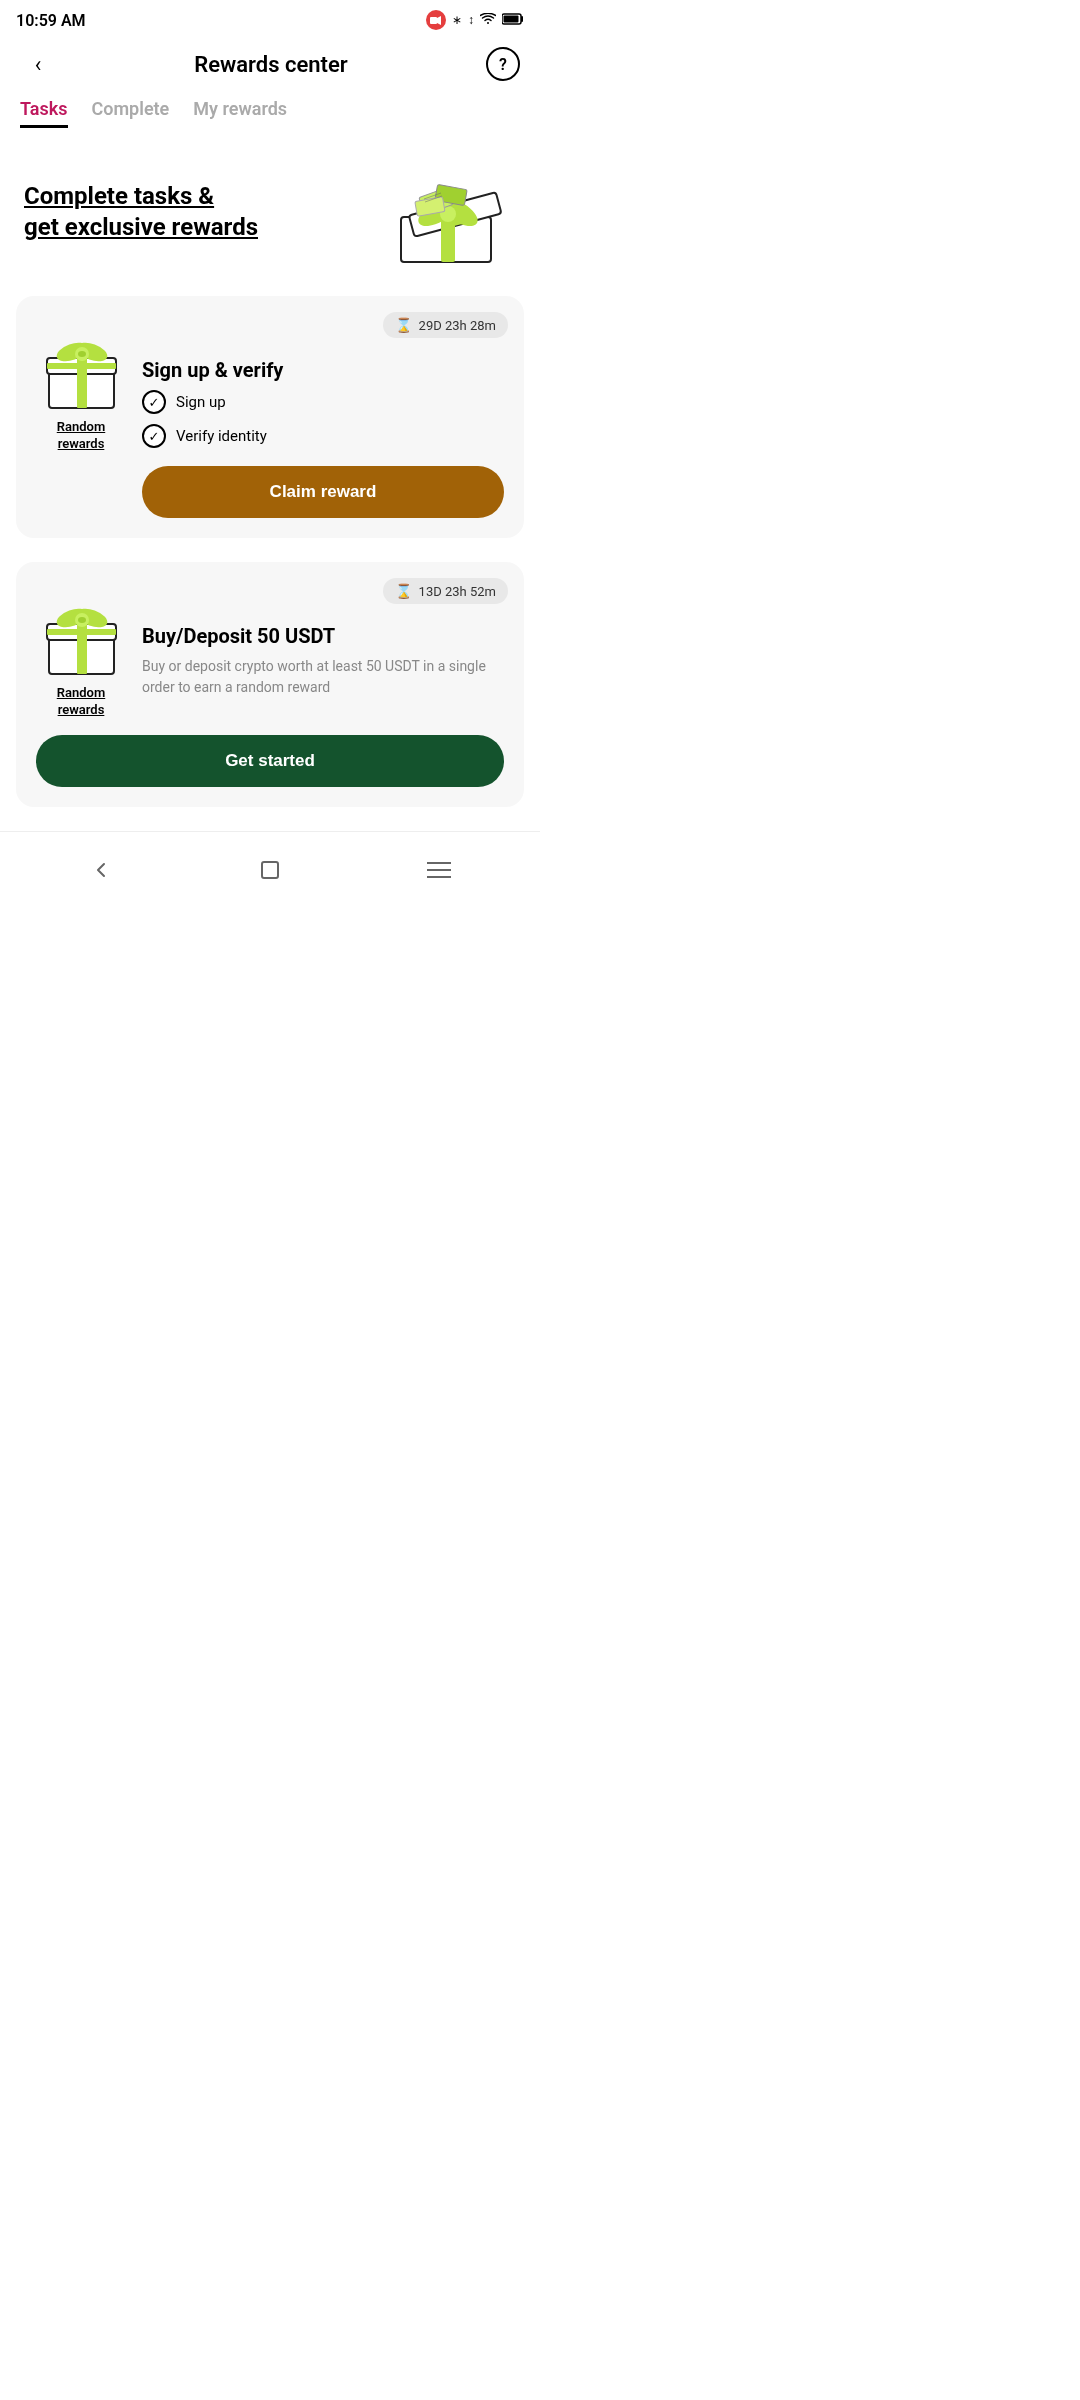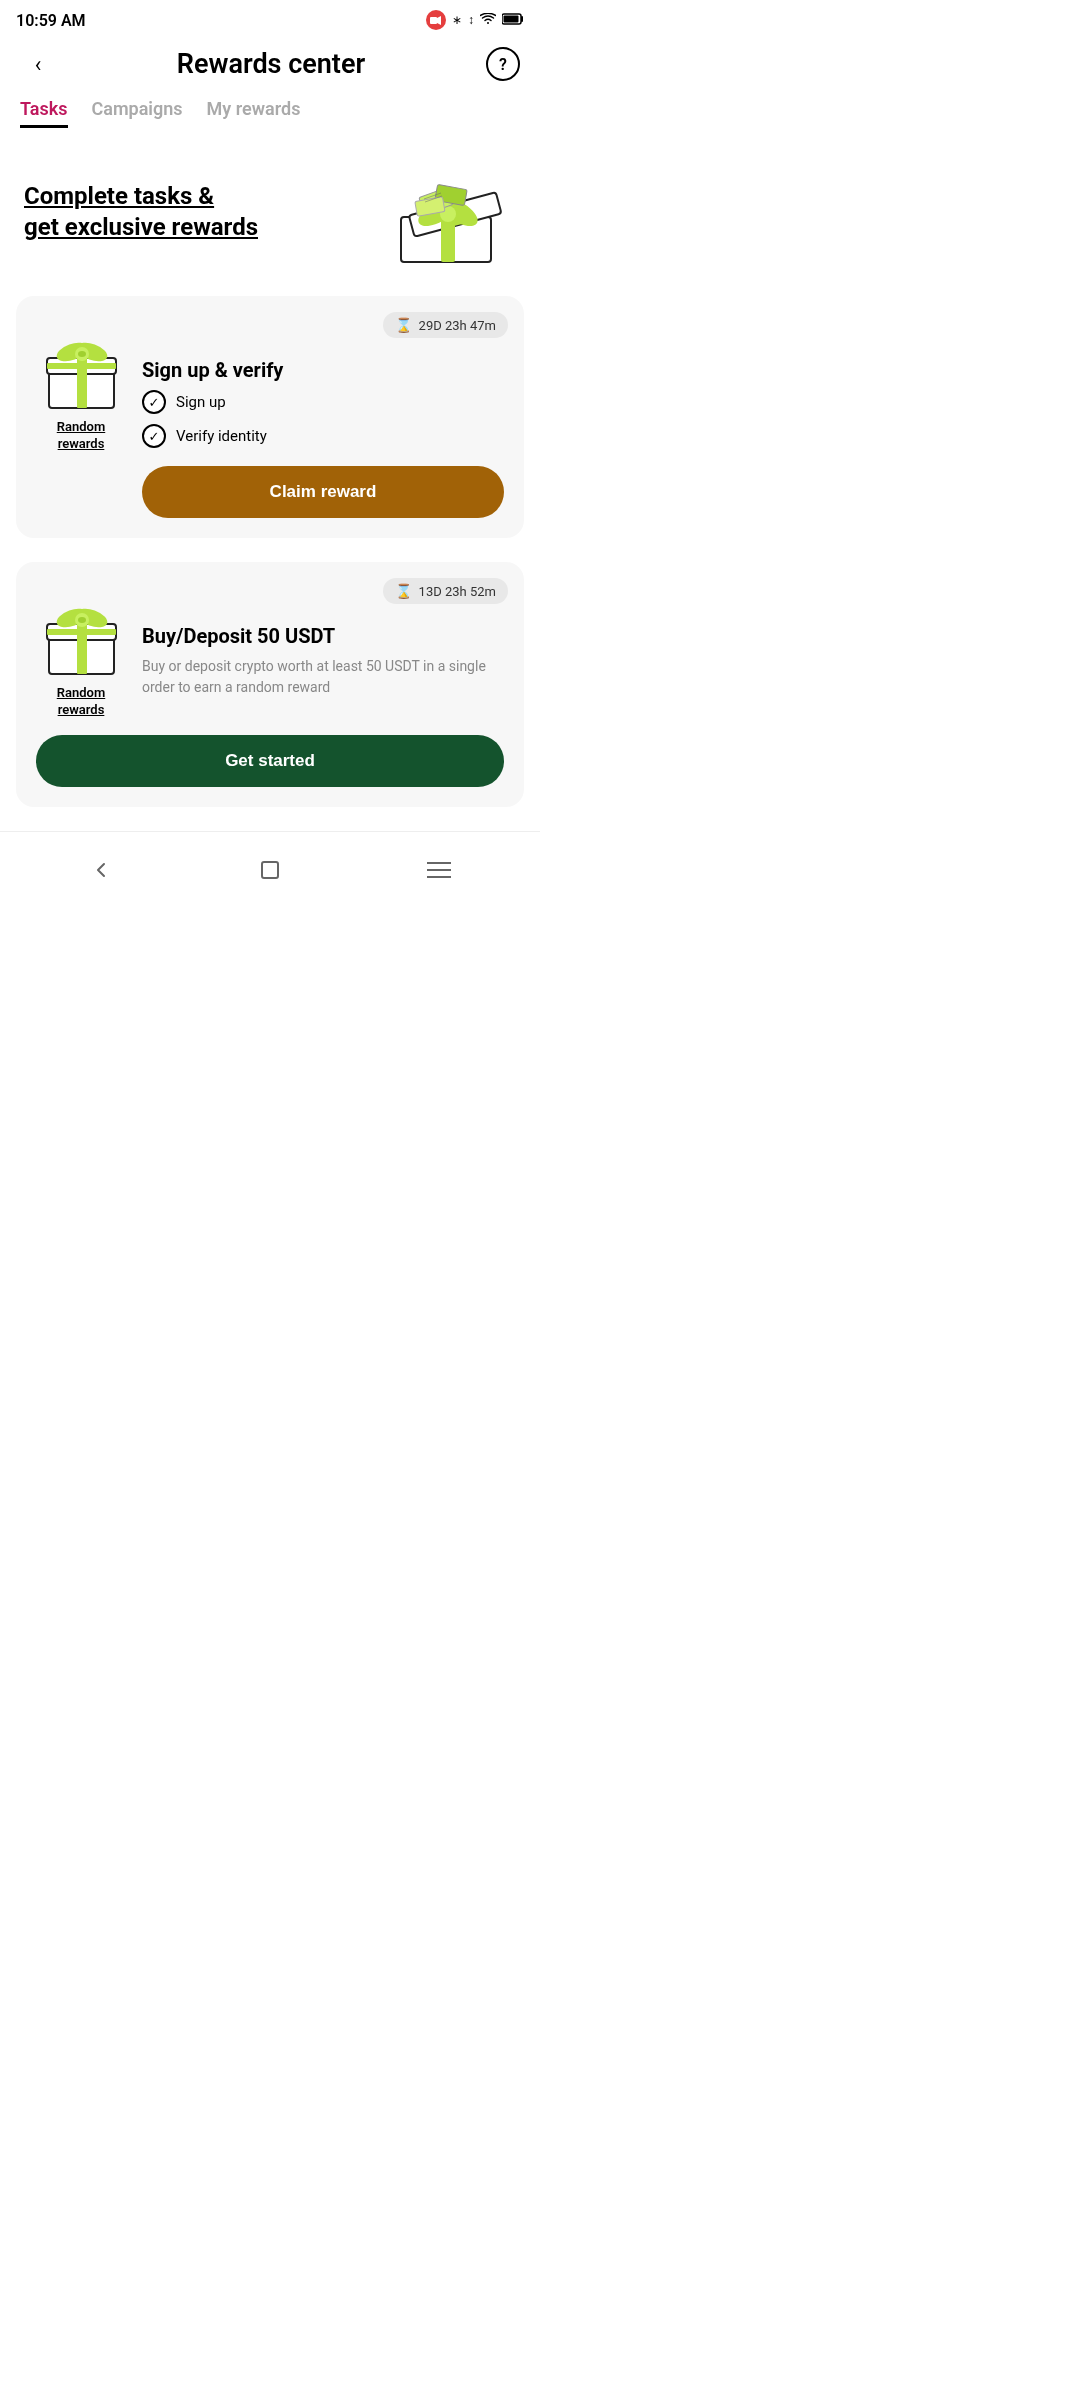"Rewards center" .header-title { font-size: 27px -> 22px }
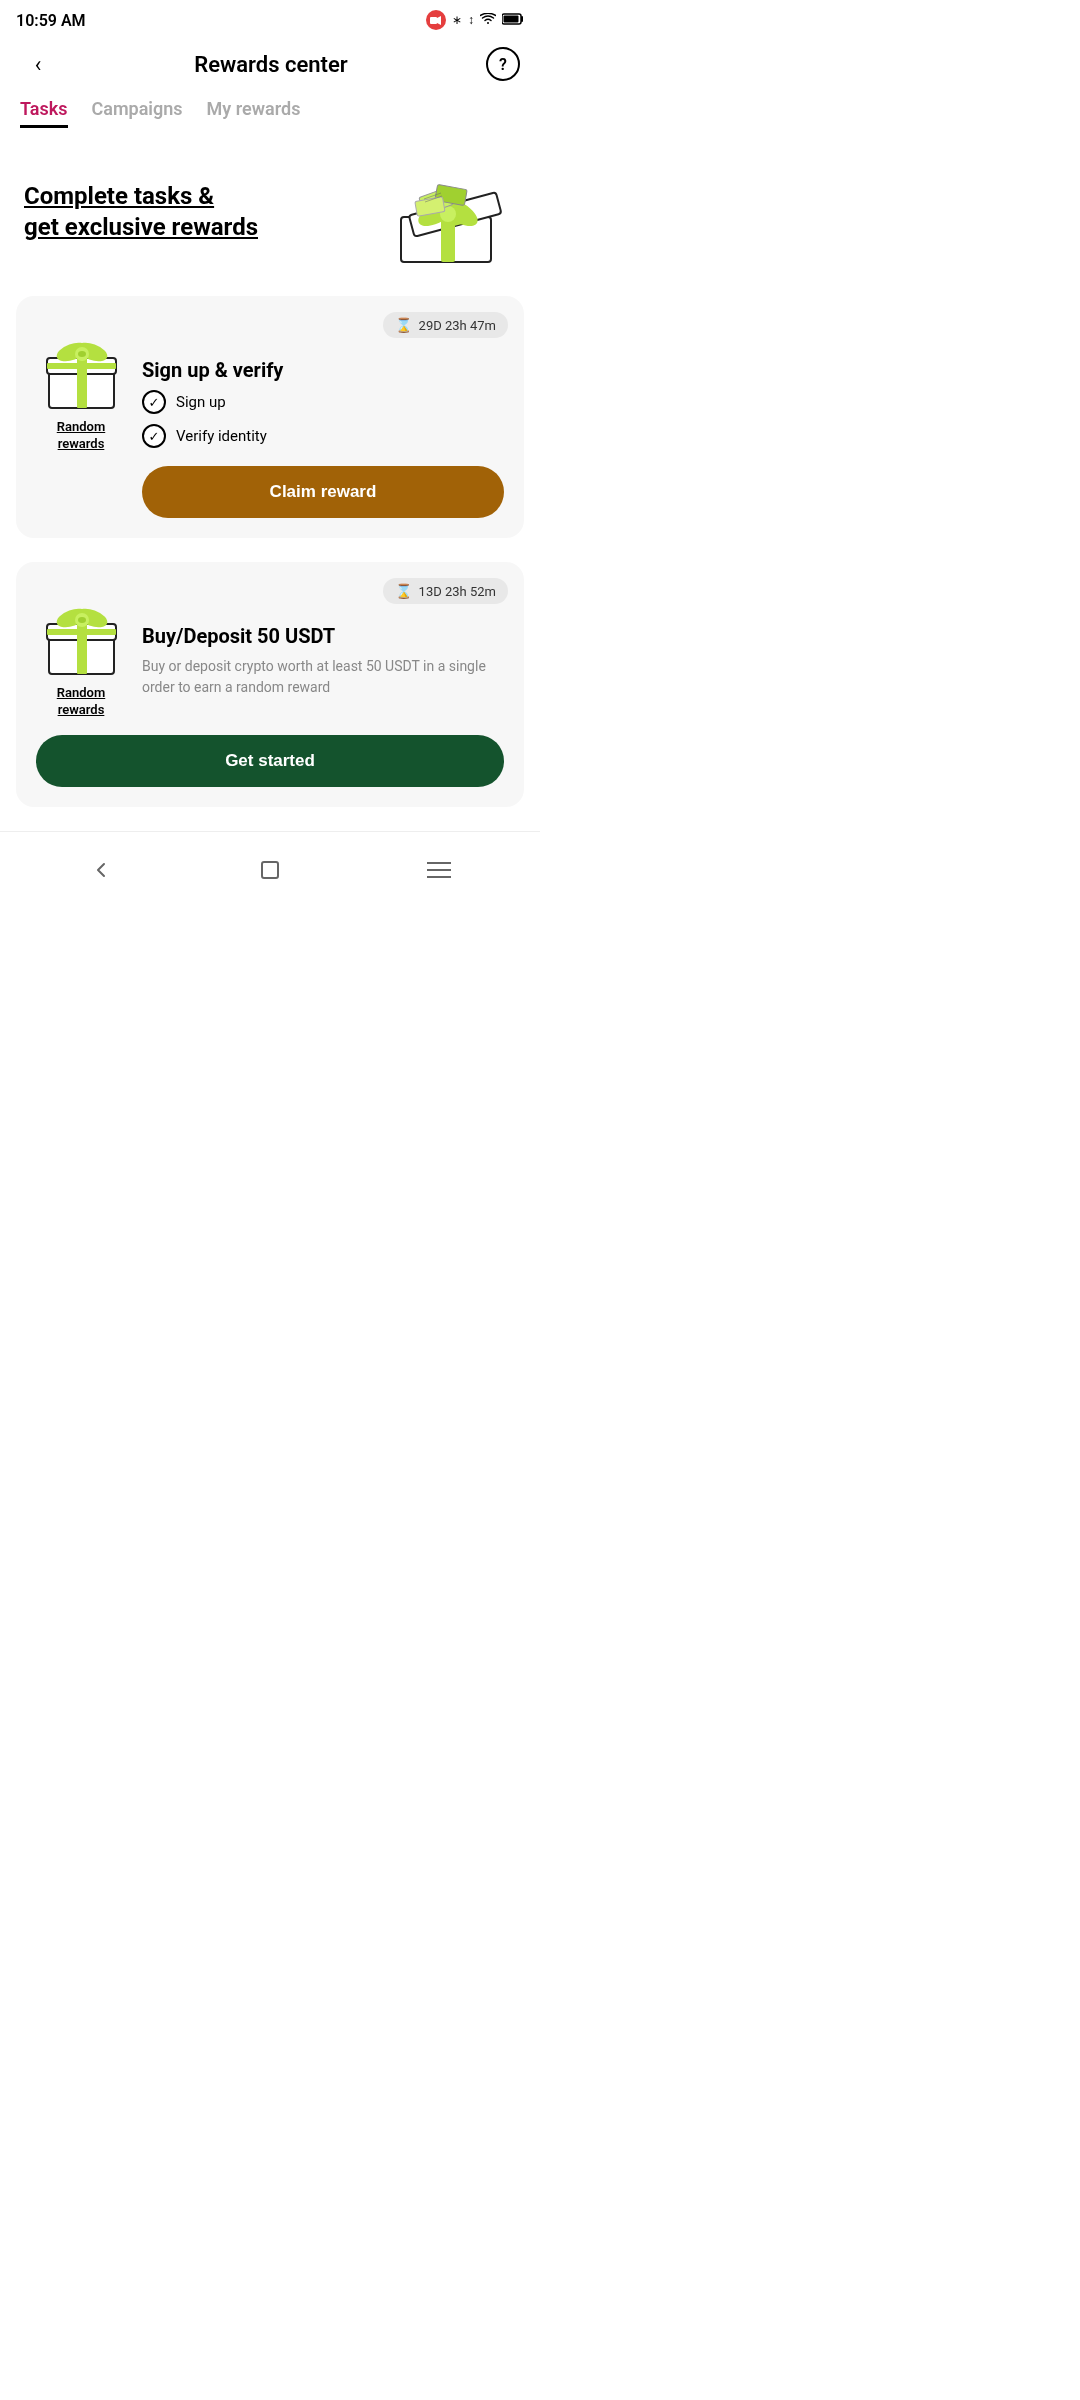"Campaigns" div.tab { text: Campaigns -> Complete }
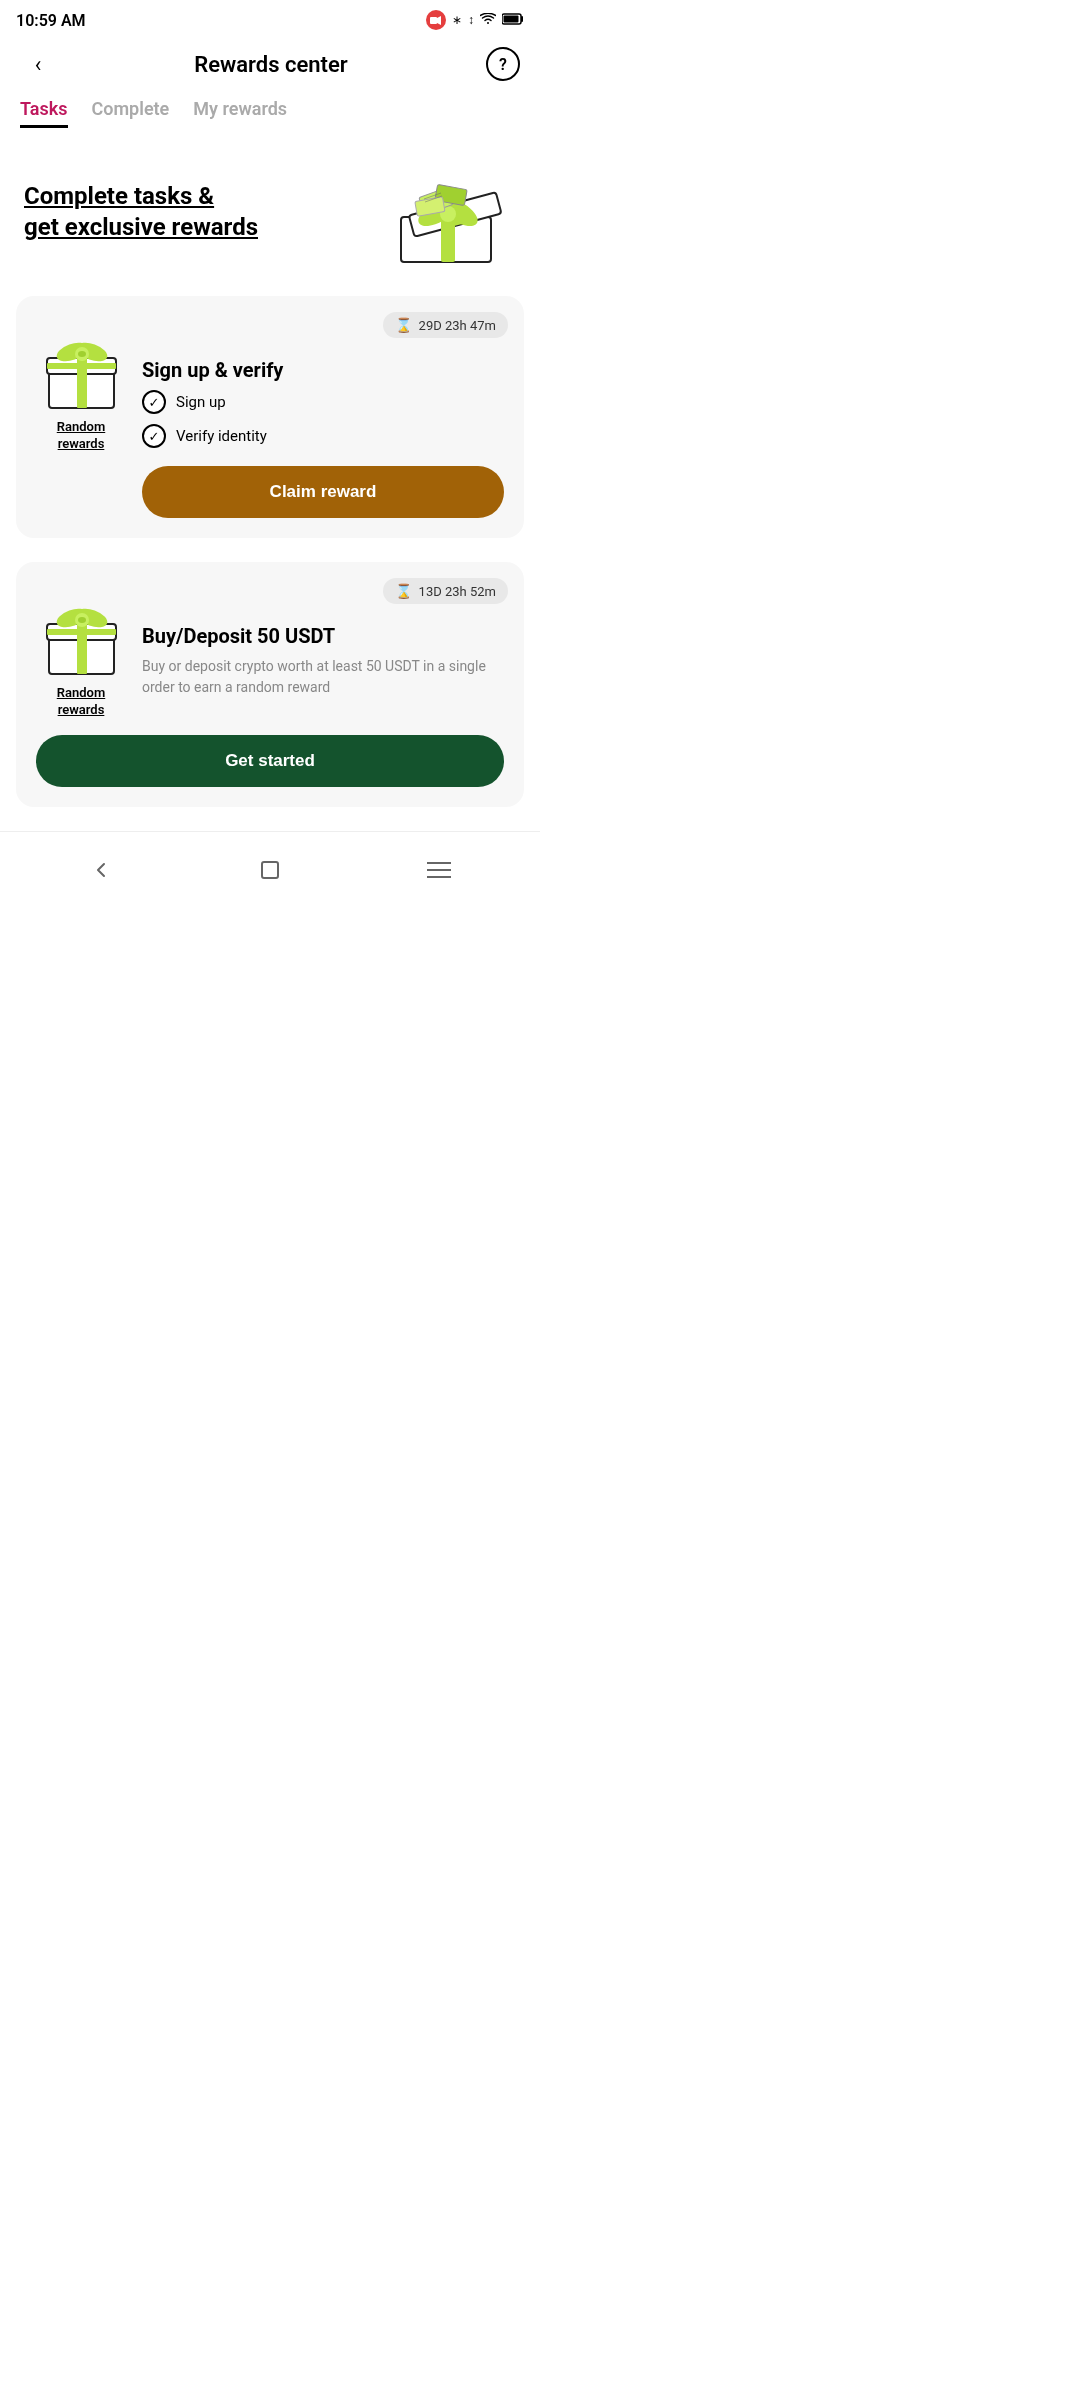"29D 23h 47m" span { text: 47m -> 28m }
